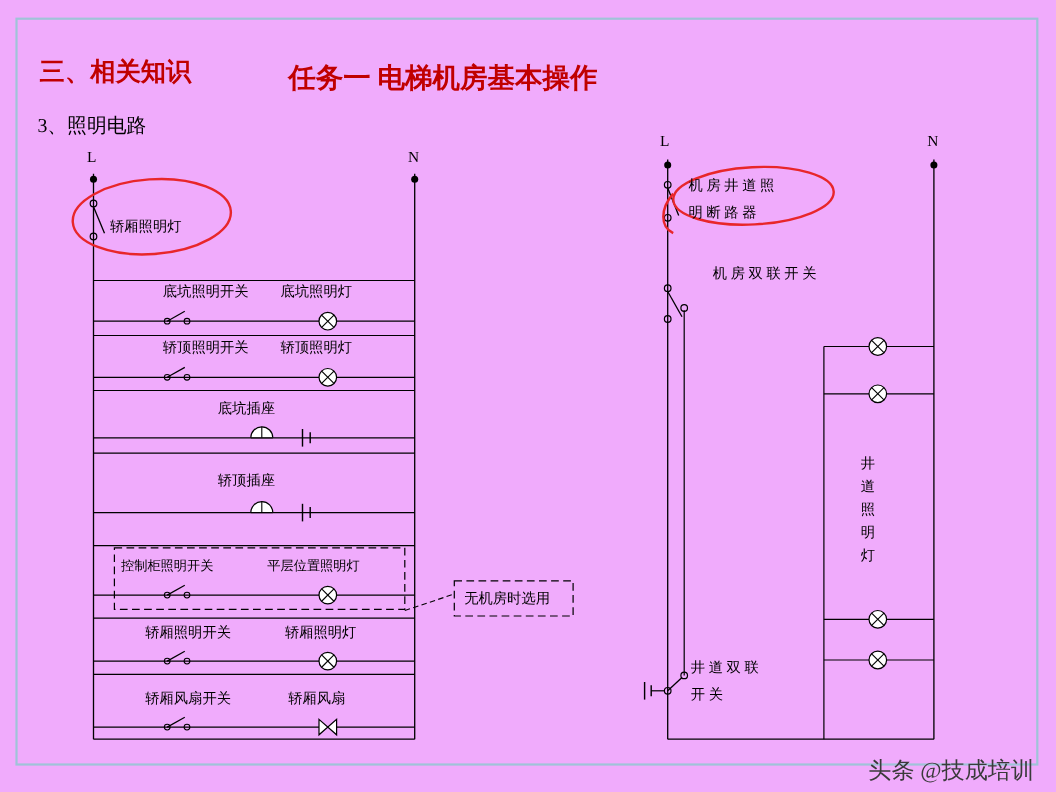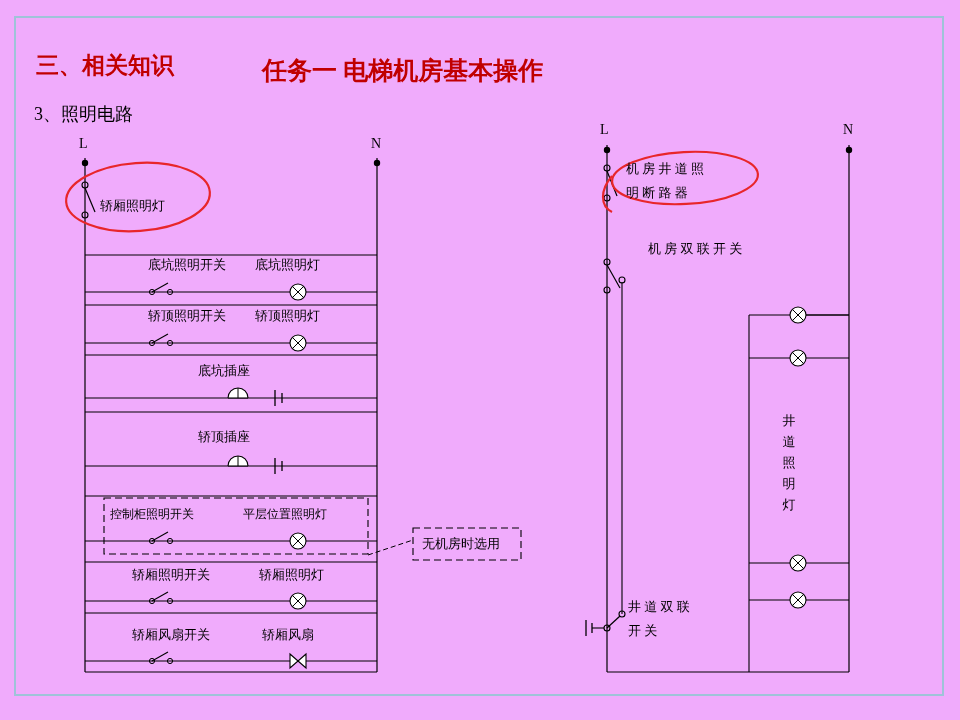"头条 @技成培训" div { html: none -> <div>头条 @技成培训</div> }
